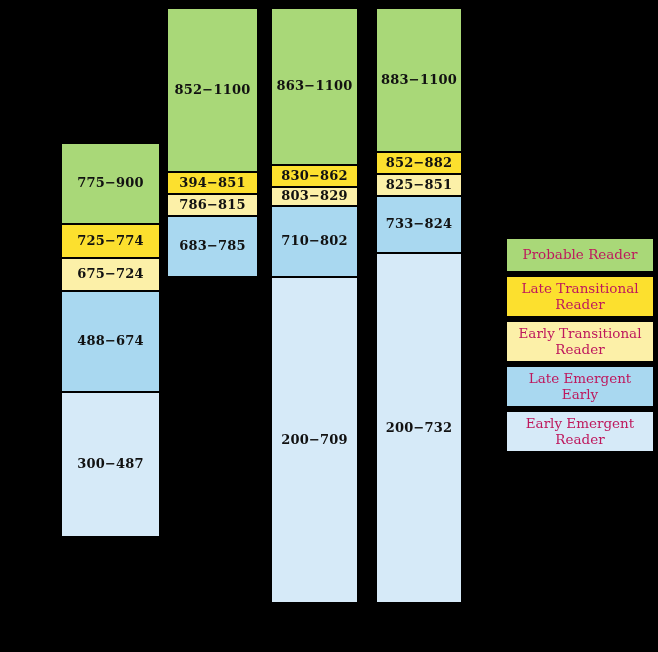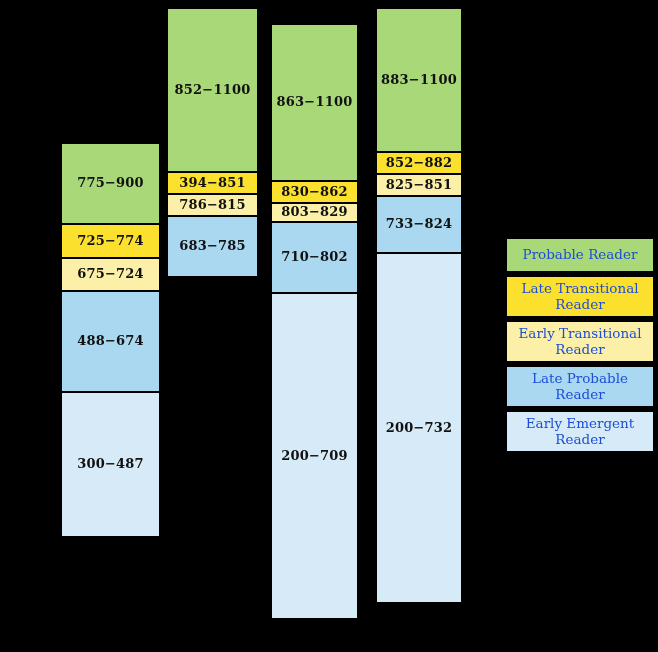"863−1100" div.column { top: 24px -> 8px }
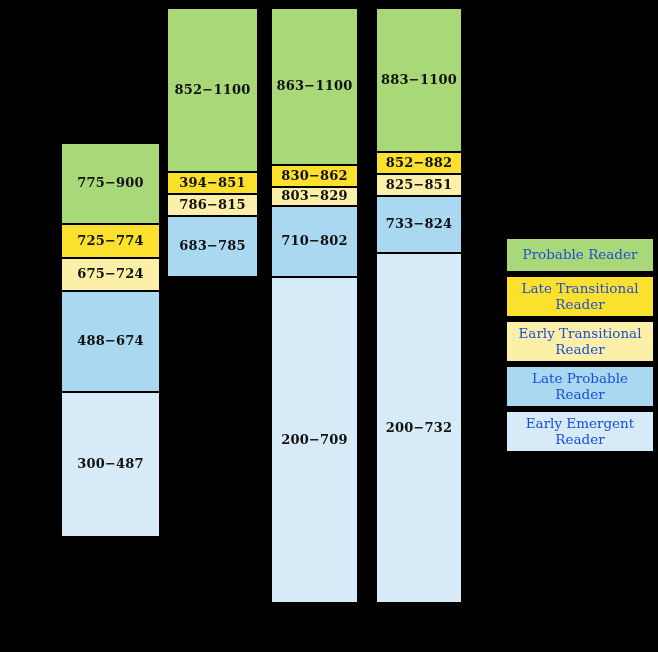"Probable Reader" .legend-item { color: #1d4ed8 -> #be185d }
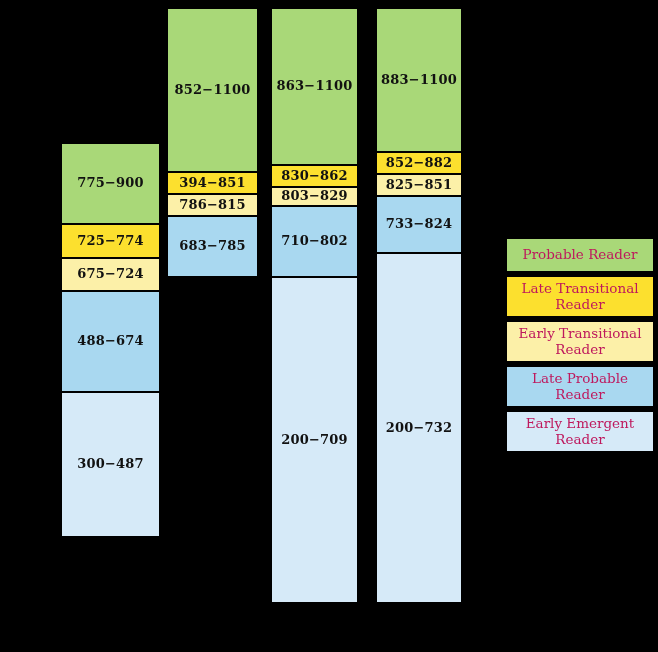"Late Probable Reader" span.legend-label { text: Probable Reader -> Emergent Early }
